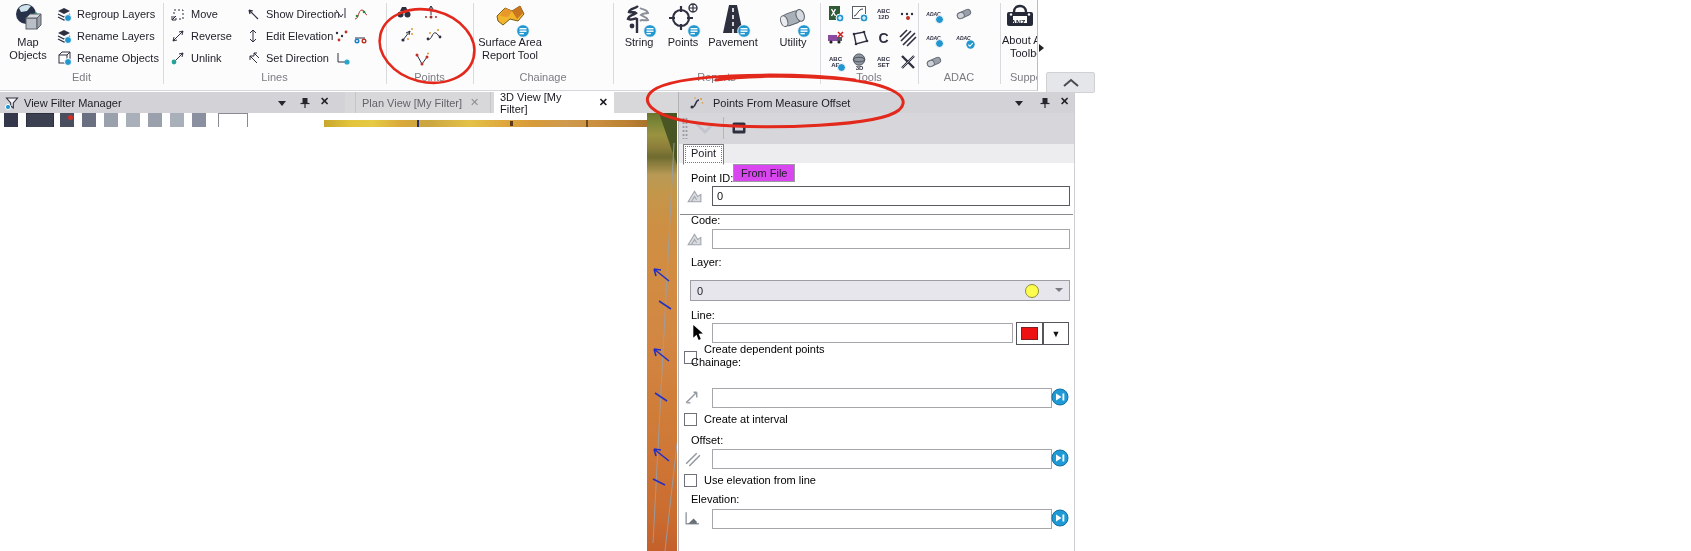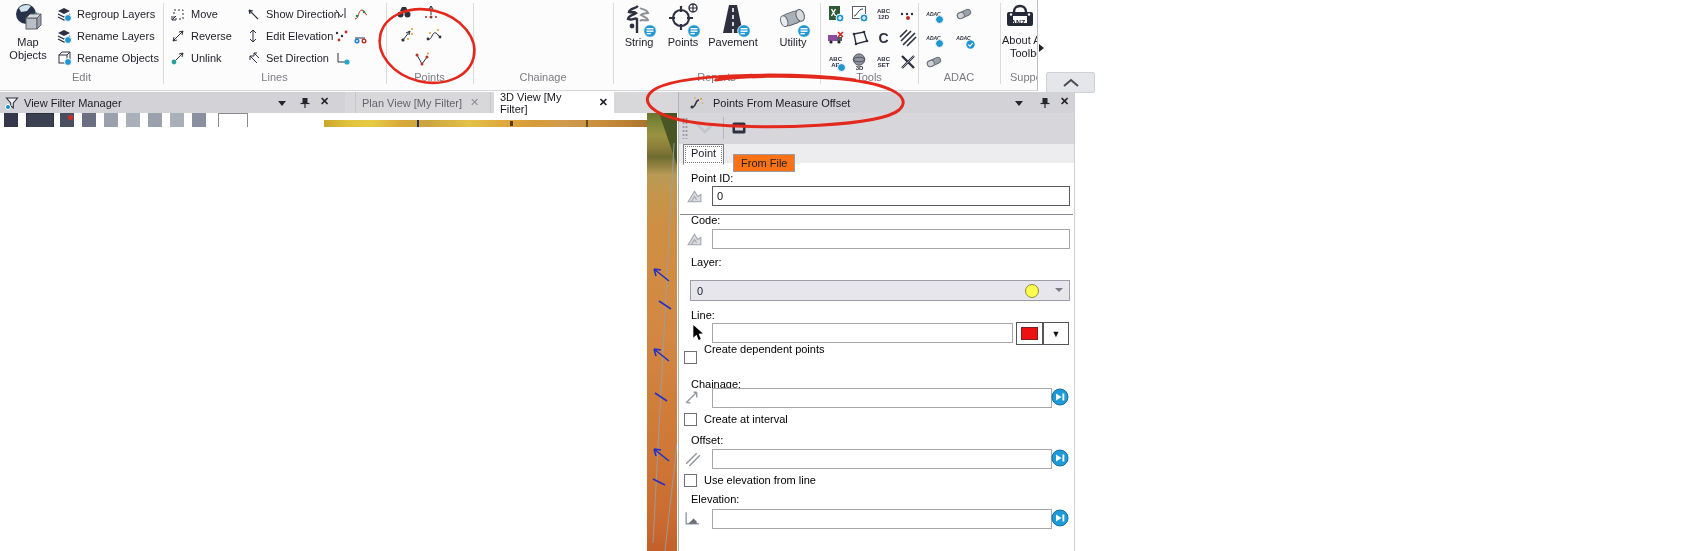"Surface Area" div.bigbtn { html: none -> <div> <span> <svg> <path></path> <path></path> <path></path> </svg> <svg> <use></use> </svg> </span> <div><span>Surface Area</span><br><span>Report Tool</span></div> </div> }
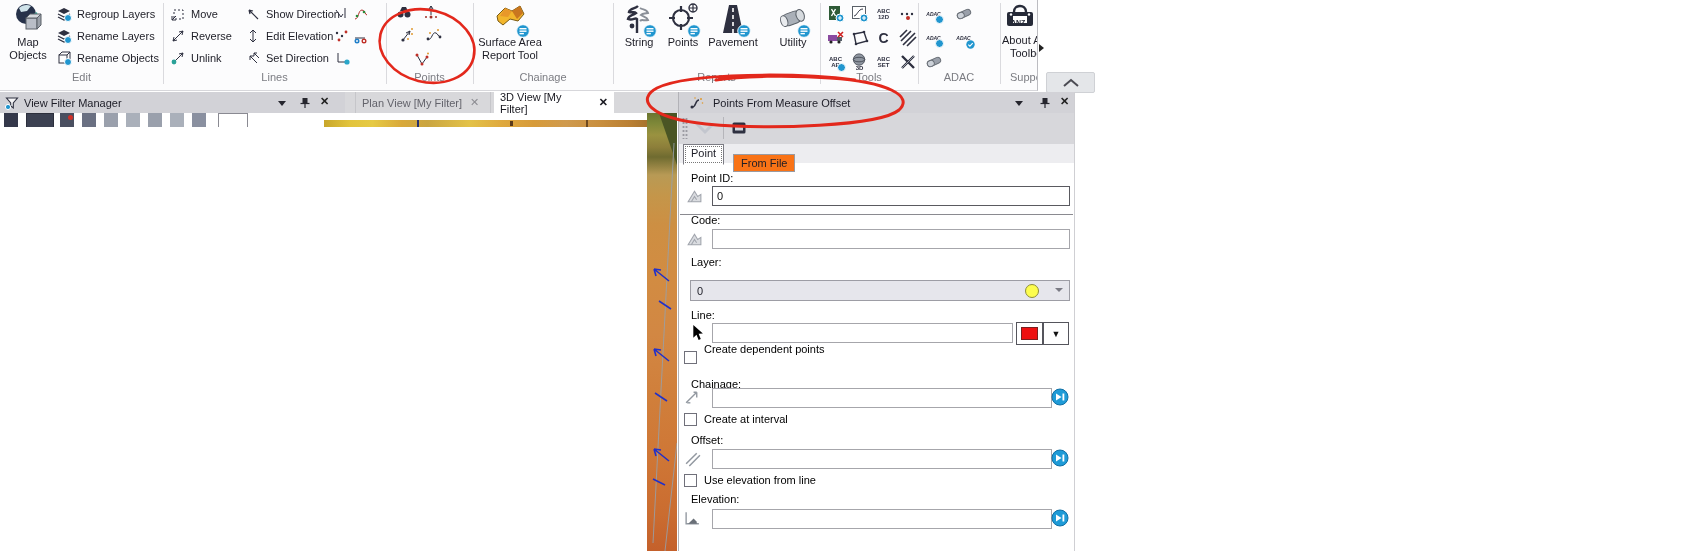"From File" .ptab { background: #f97316 -> #d946ef; top: 10px -> 20px }
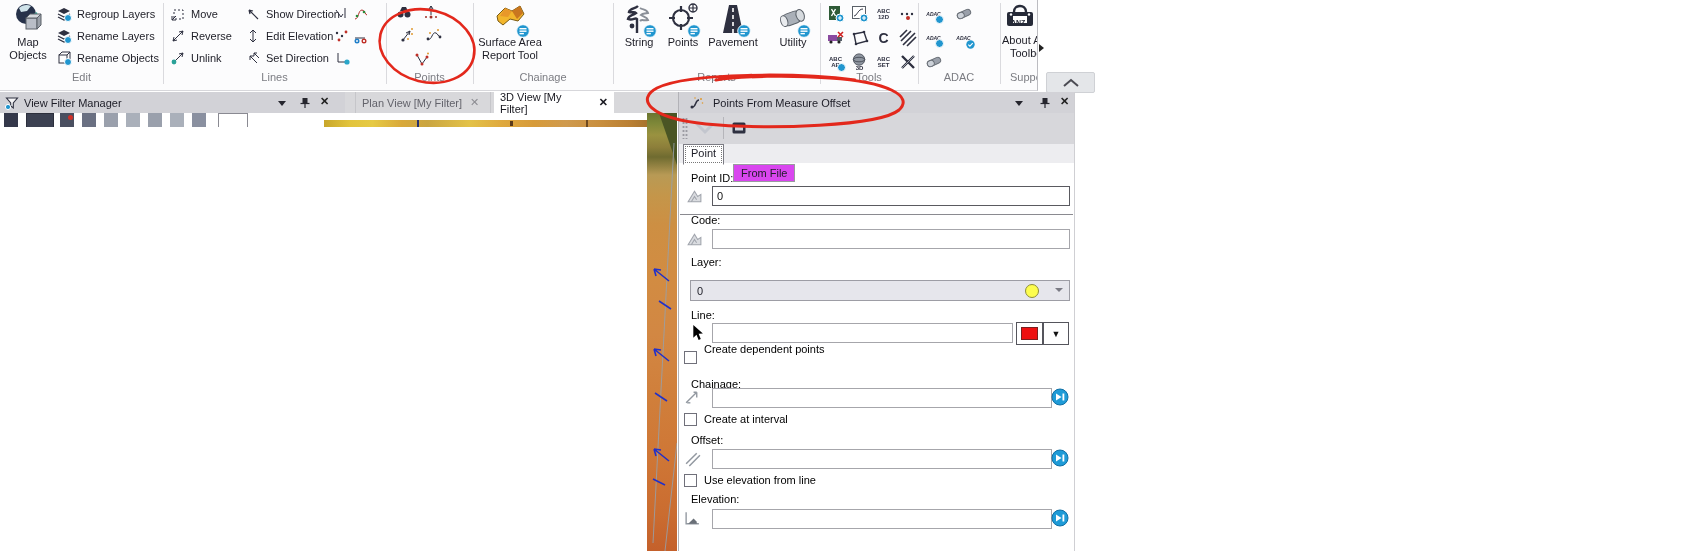"Chainage:" div.flabel { top: 286px -> 264px }
